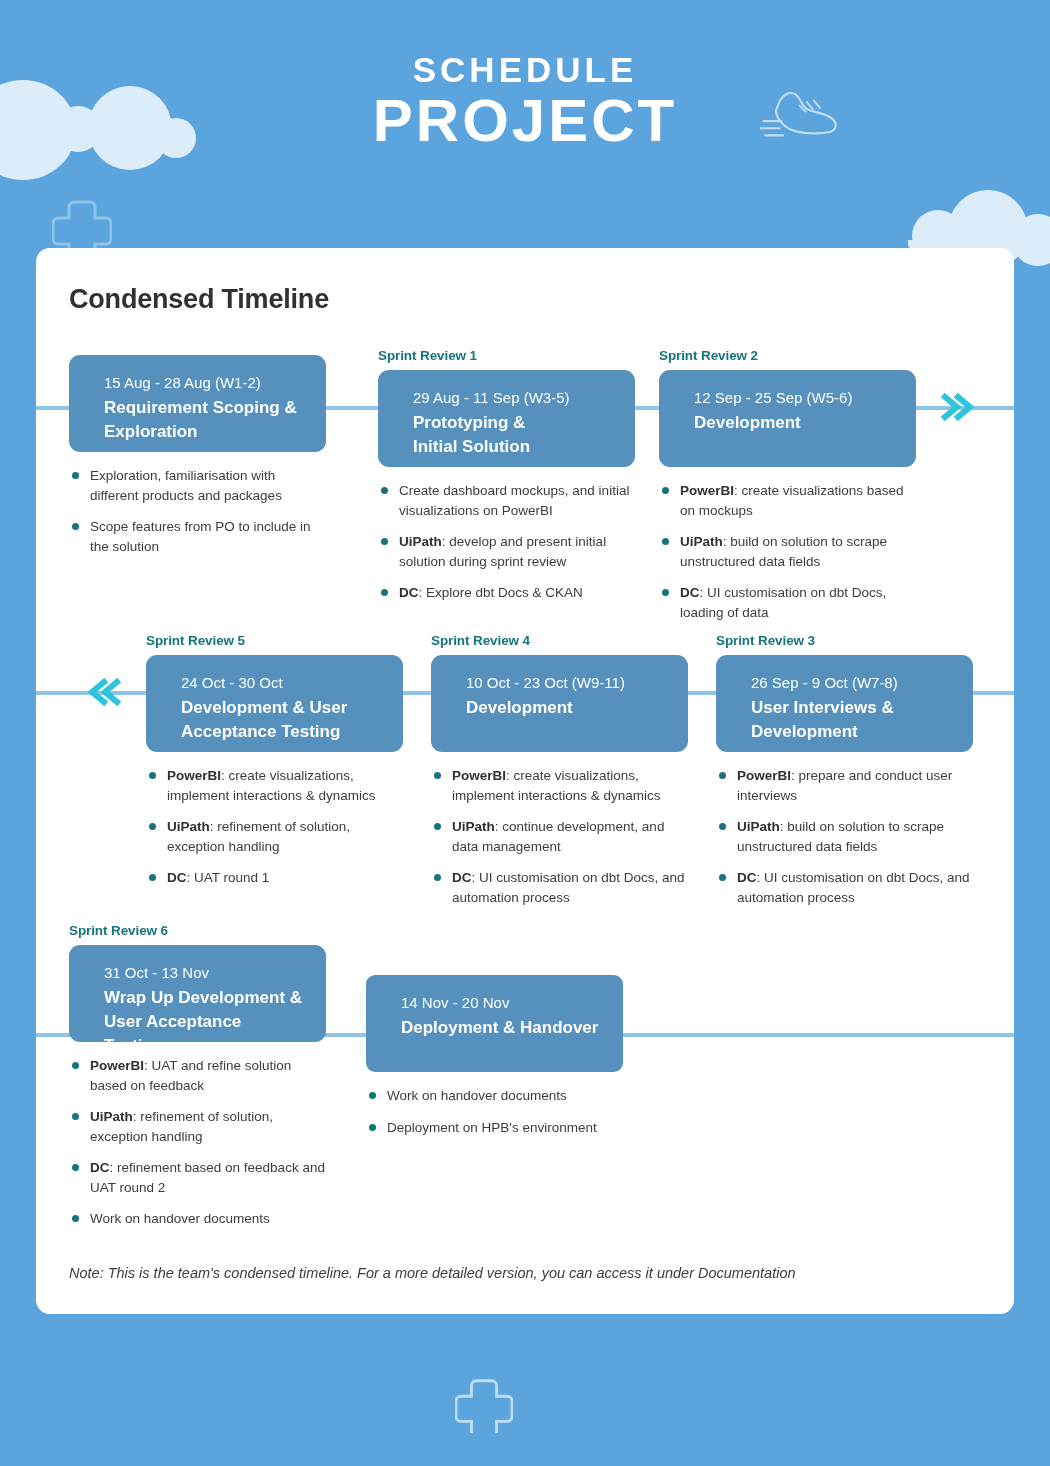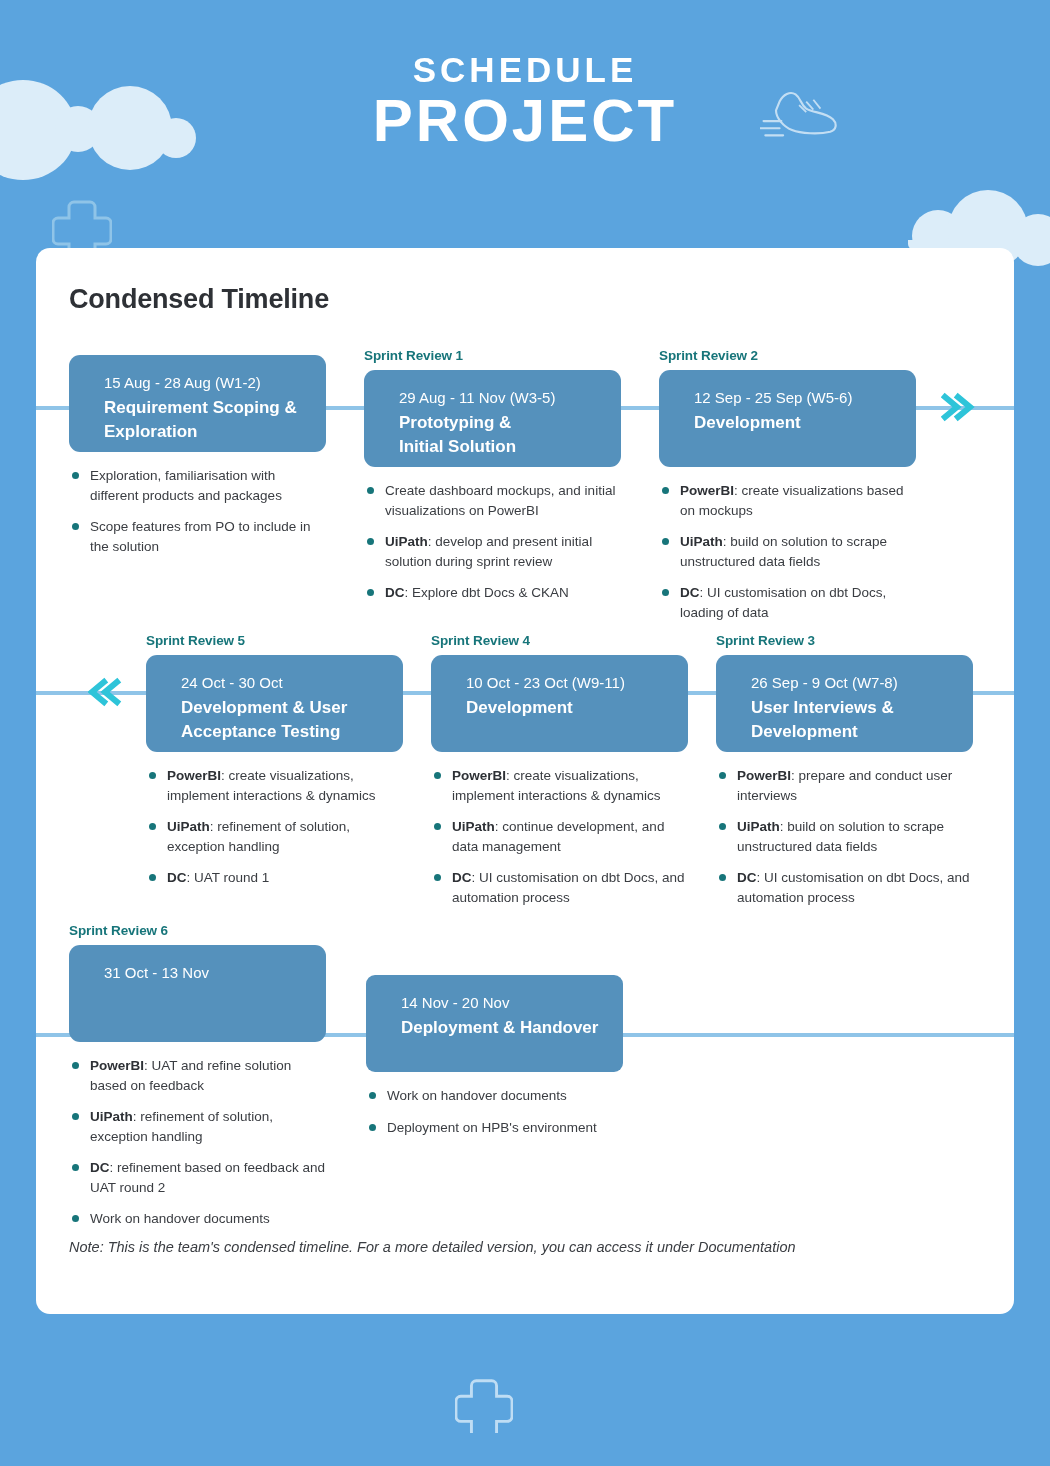"Sprint Review 1" div.block { left: 328px -> 342px }
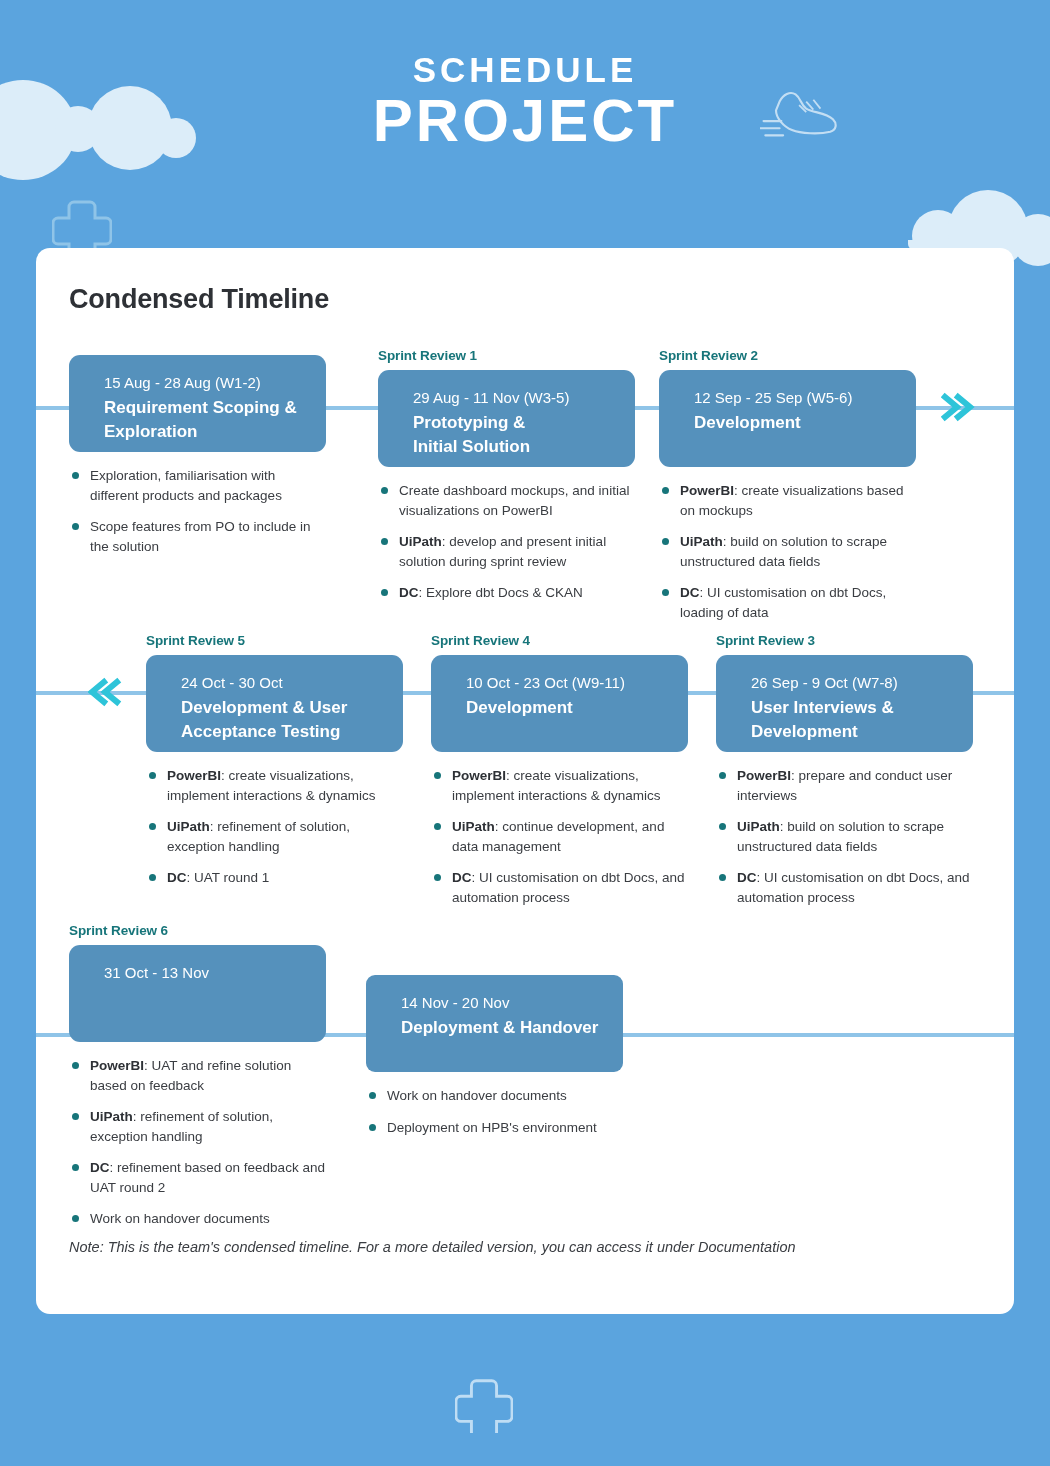"29 Aug - 11 Nov" div.card-date { text: Nov -> Sep }
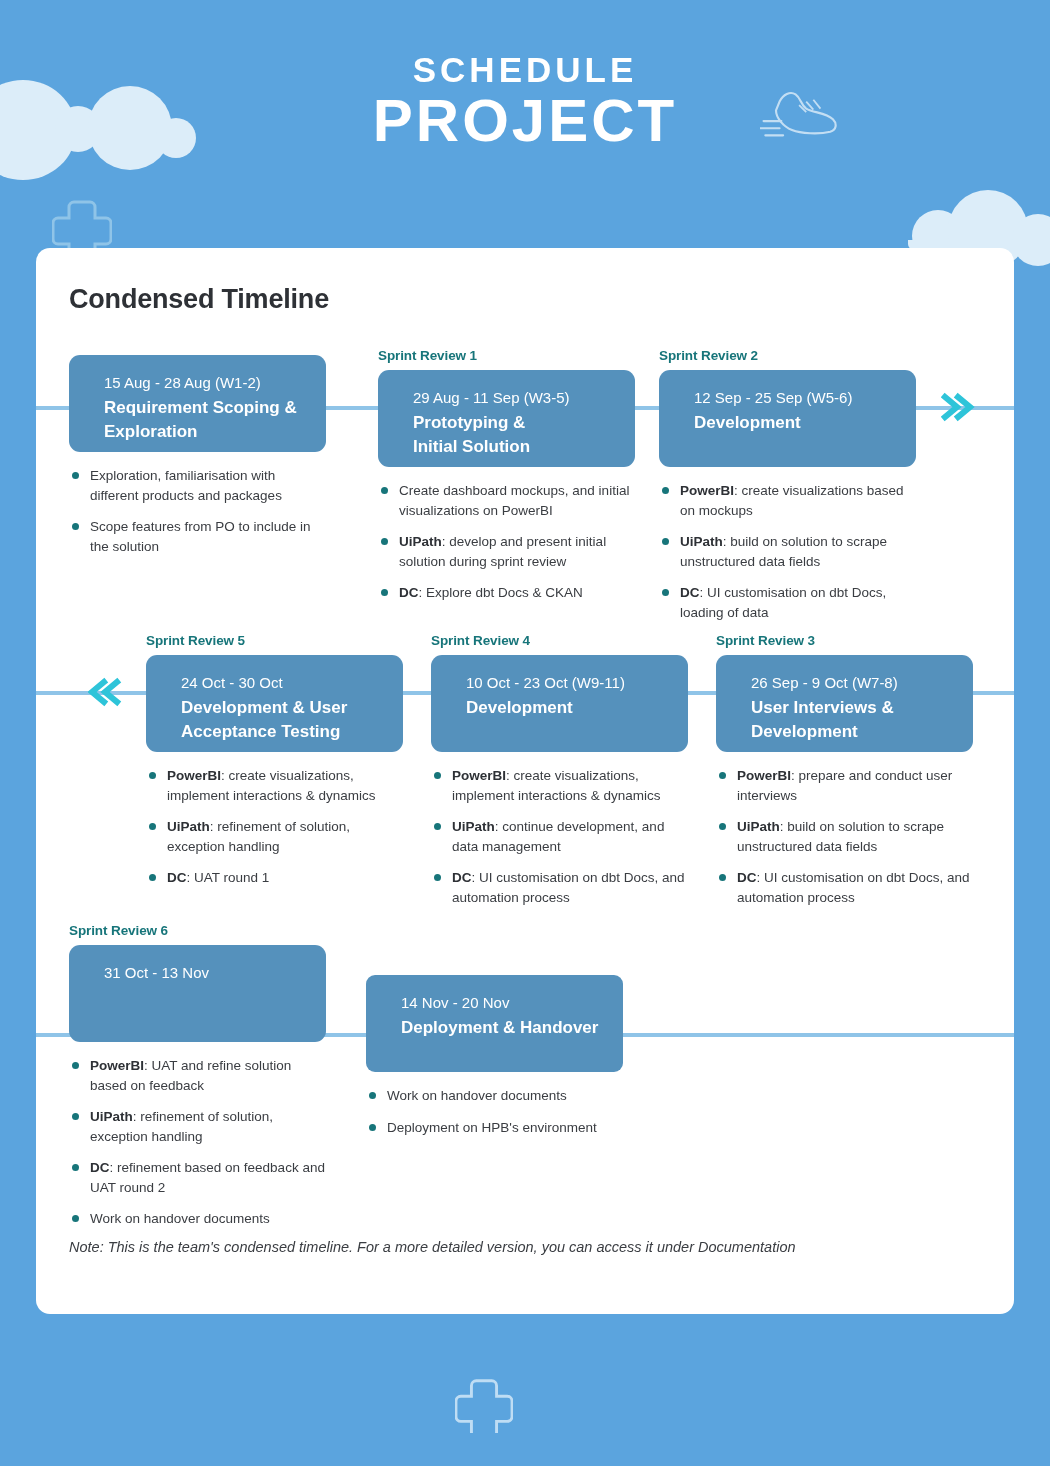"Wrap Up Development & User" div.card-name { html: none -> <div>Wrap Up Development &amp; User Acceptance Testing</div> }
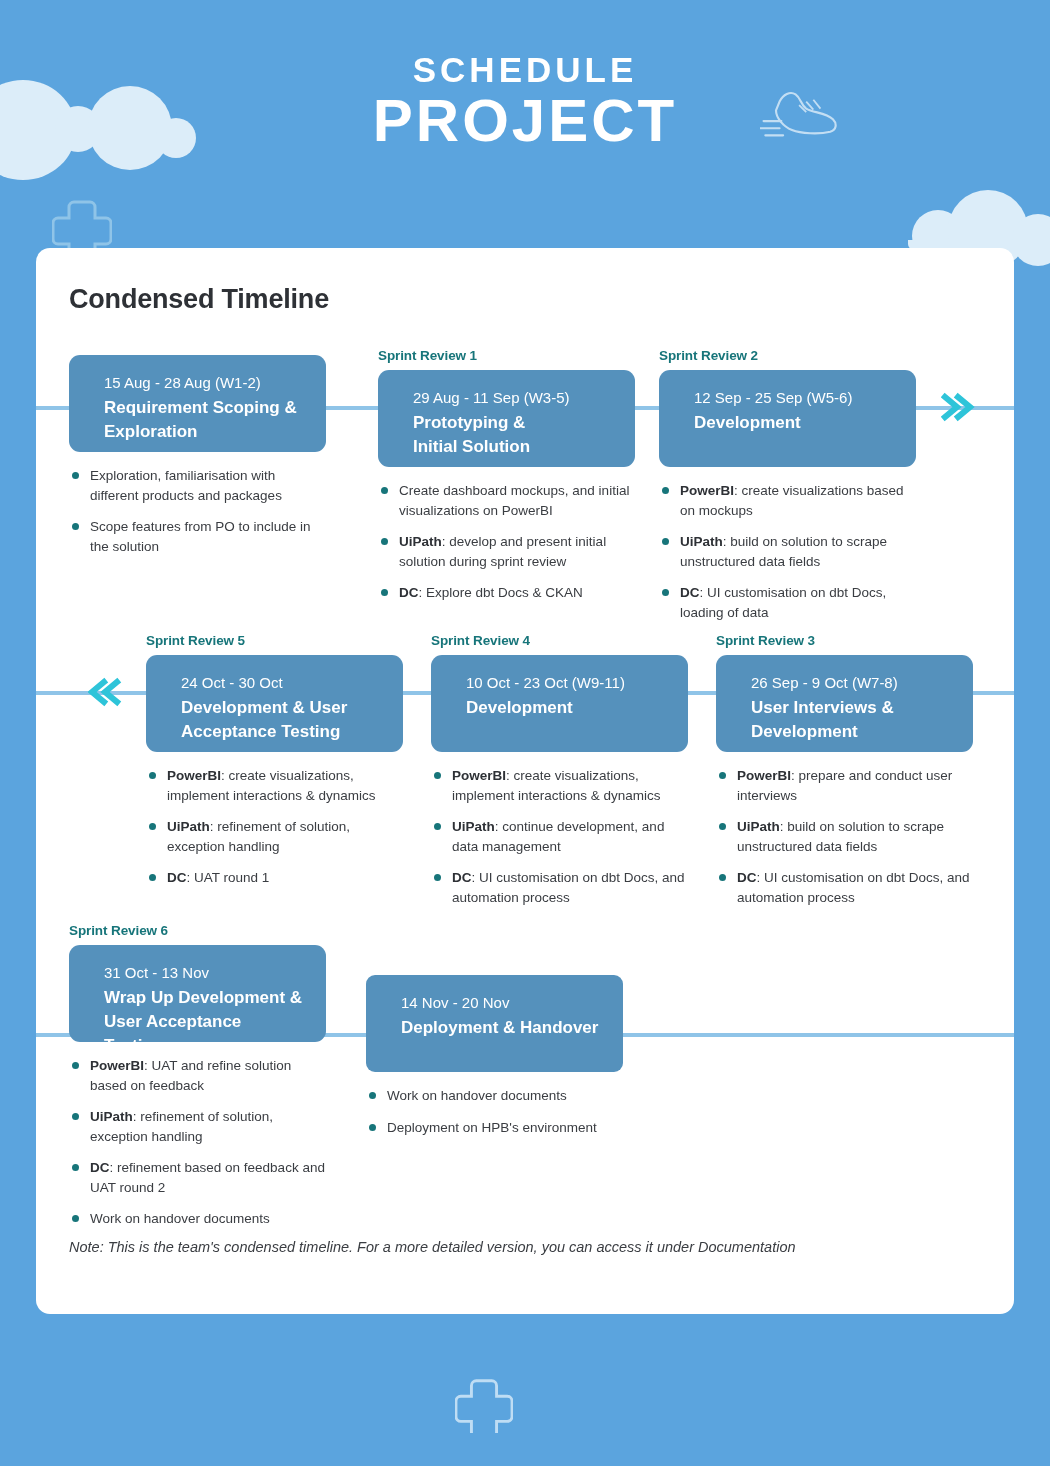"Note: This is the team's" .note { top: 991px -> 1017px }
